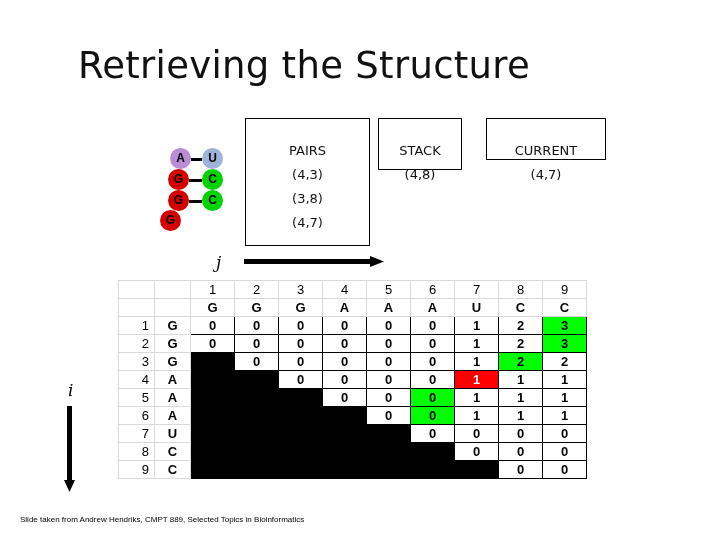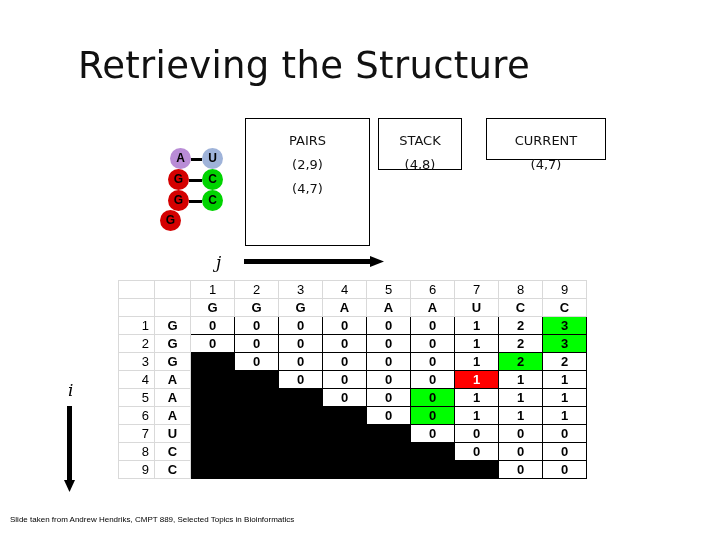"PAIRS" .infobox .bx-title { margin-top: 14px -> 24px }
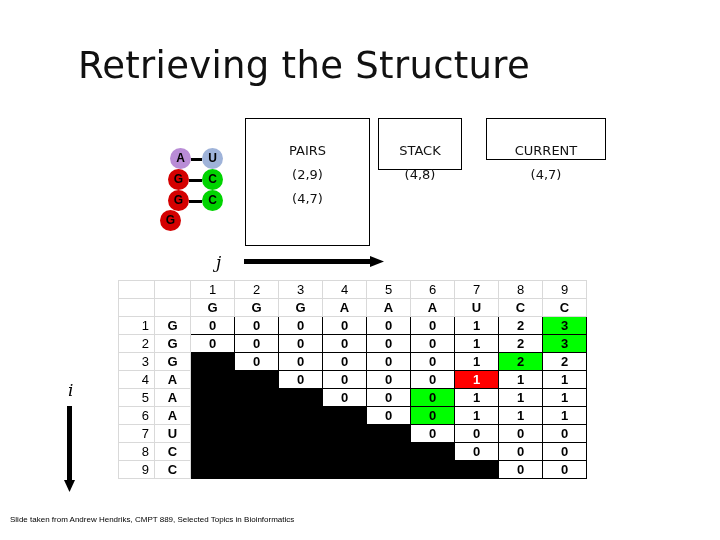"(2,9)" div.bx-val { text: 2,9 -> 4,3 }
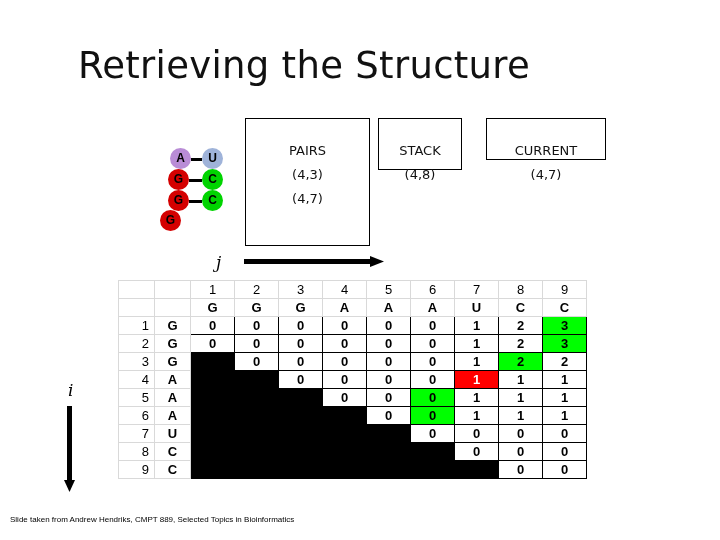"(3,8)" div.bx-val { html: none -> <div>(3,8)</div> }
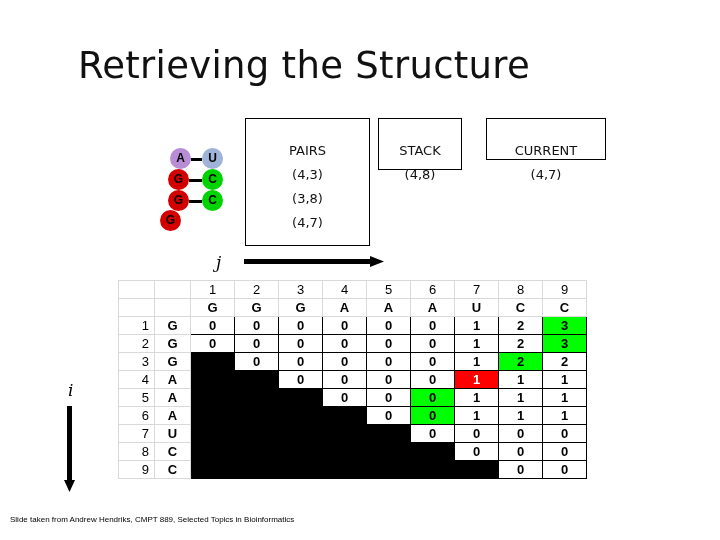"Slide taken from Andrew Hendriks," #footer-note { left: 10px -> 20px }
